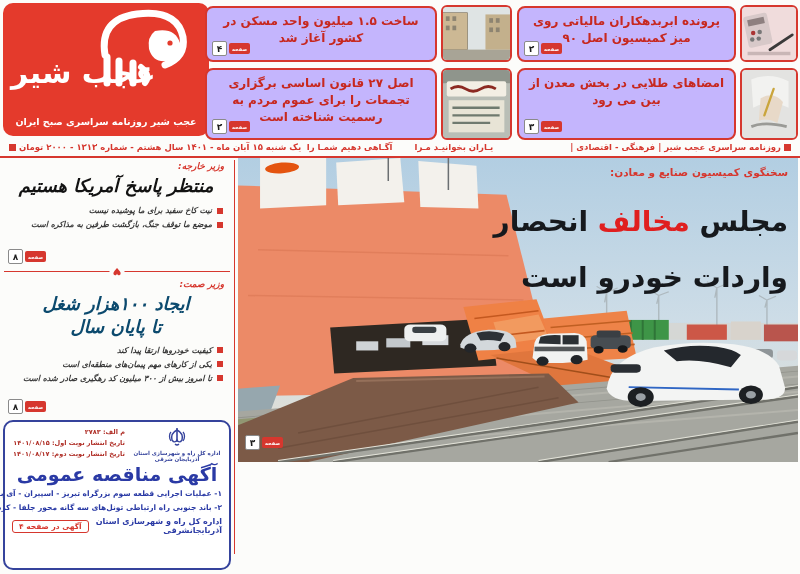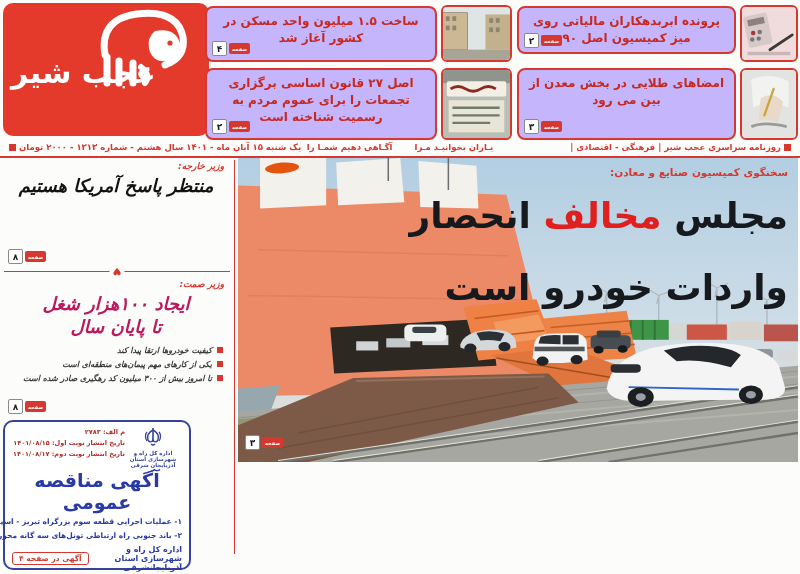"پرونده ابربدهکاران مالیاتی روی میز" div.story-card { height: 48px -> 56px }
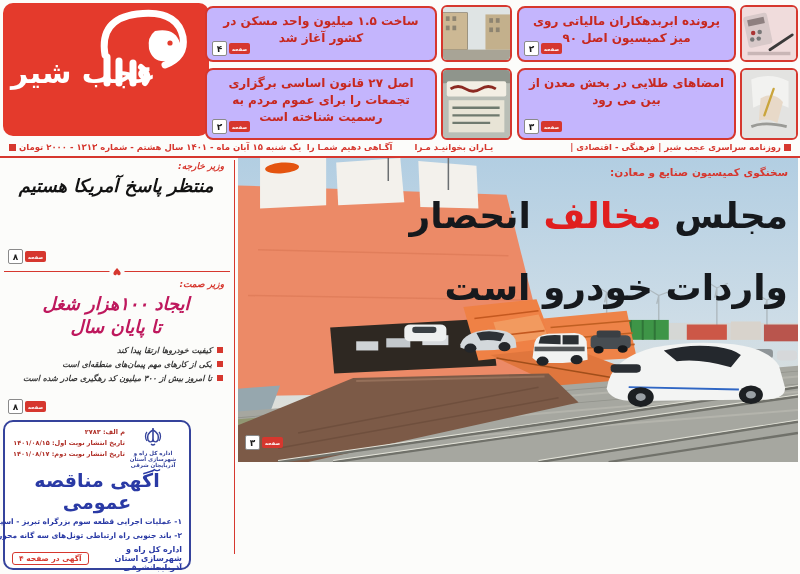"عجب شیر روزنامه سراسری صبح" div.mh-sub { html: none -> <div>عجب شیر روزنامه سراسری صبح ایران</div> }
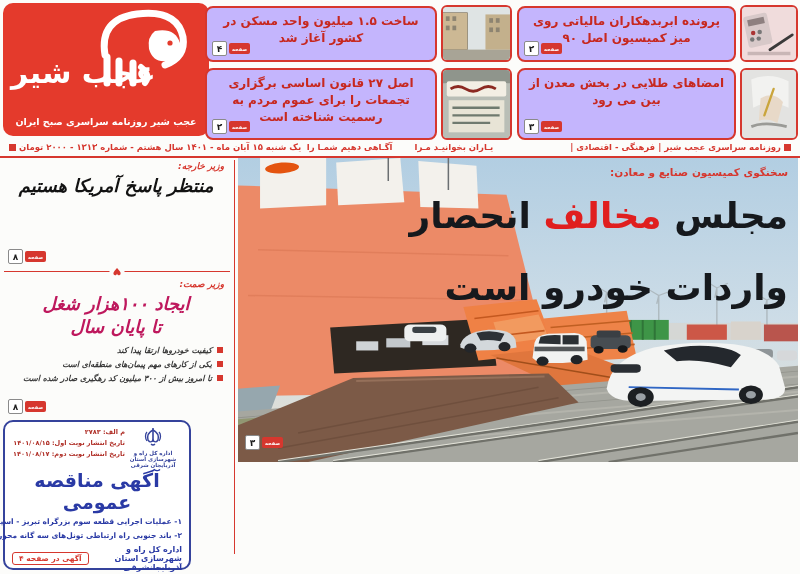"نیت کاخ سفید برای ما" div.bullets { html: none -> <div> <div> <span></span> <span>نیت کاخ سفید برای ما پوشیده نیست</span> </div> <div> <span></span> <span>موضع ما توقف جنگ، بازگشت طرفین به مذاکره است</span> </div> </div> }
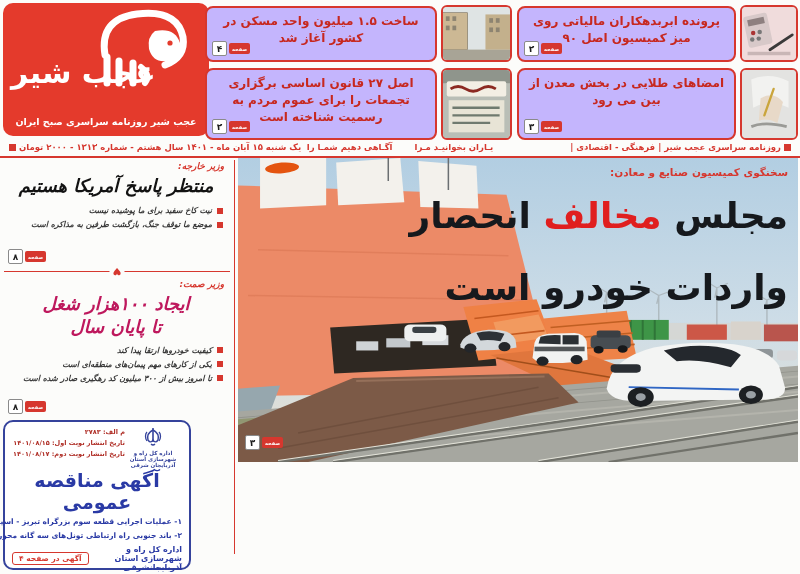"مجلس مخالف انحصار" .ph-hl { font-size: 36px -> 28px; top: 22px -> 36px }
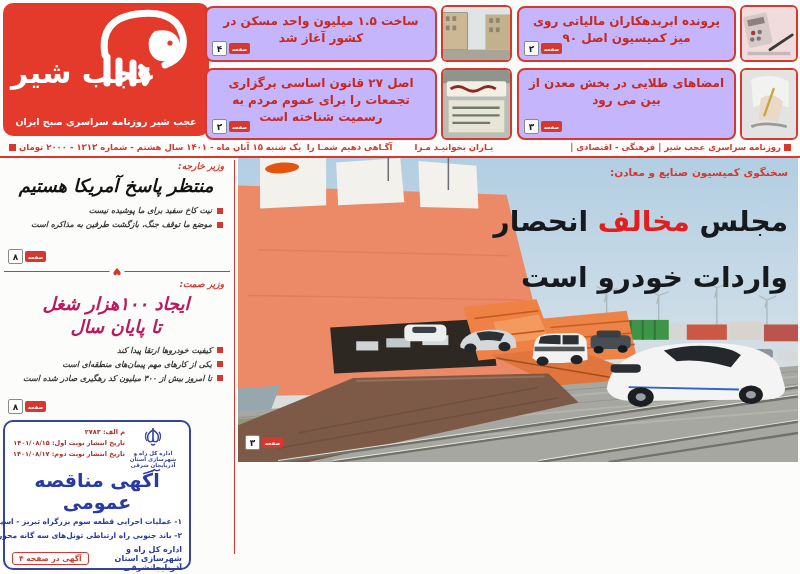"ایجاد ۱۰۰هزار شغل" .ls .ls-hl.red { color: #be185d -> #0c4a6e }
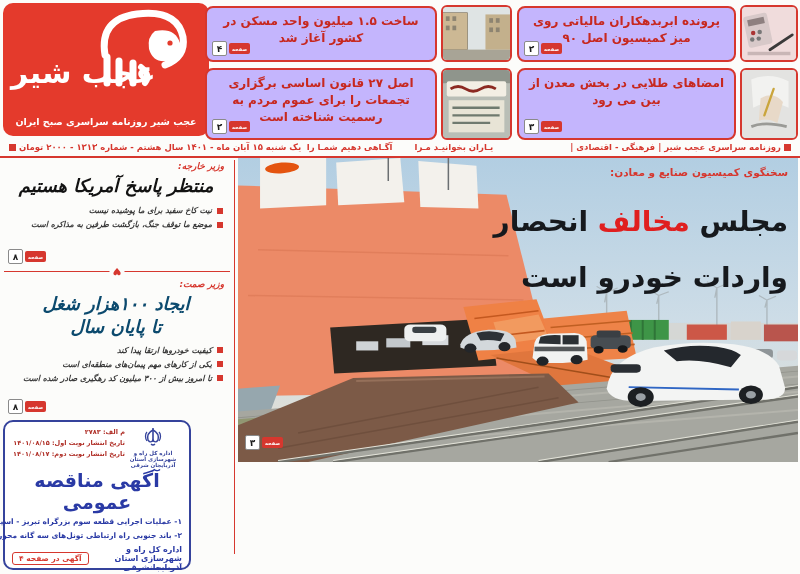"م الف: ۲۷۸۳" .ad { width: 188px -> 228px }
